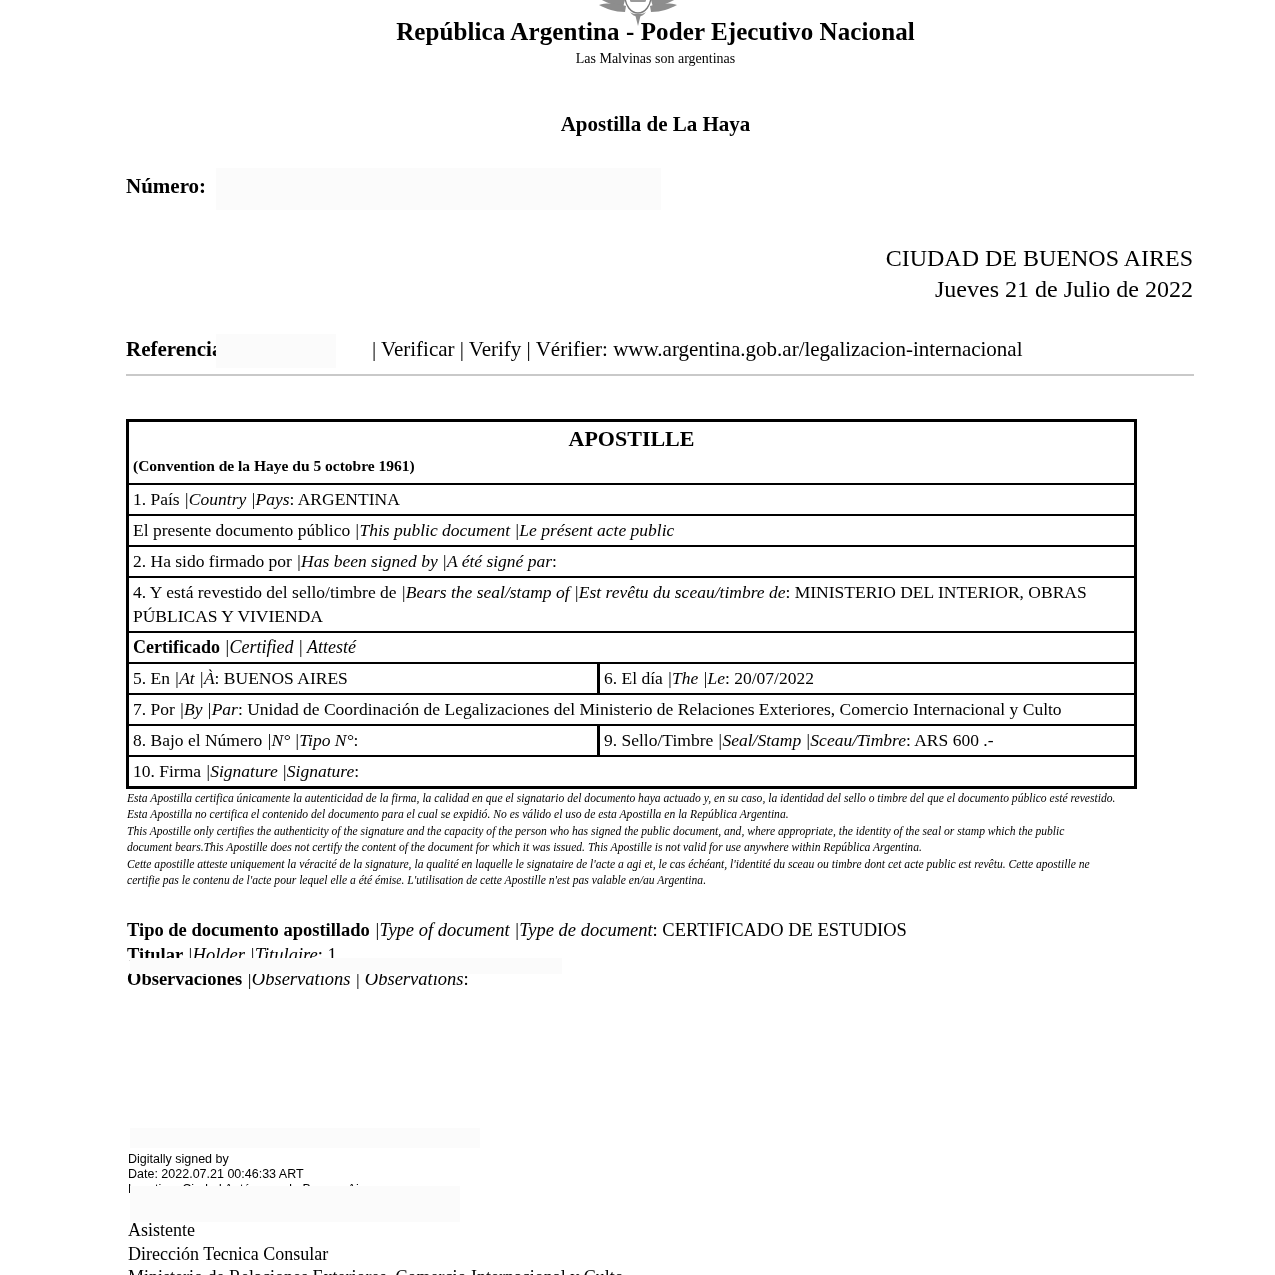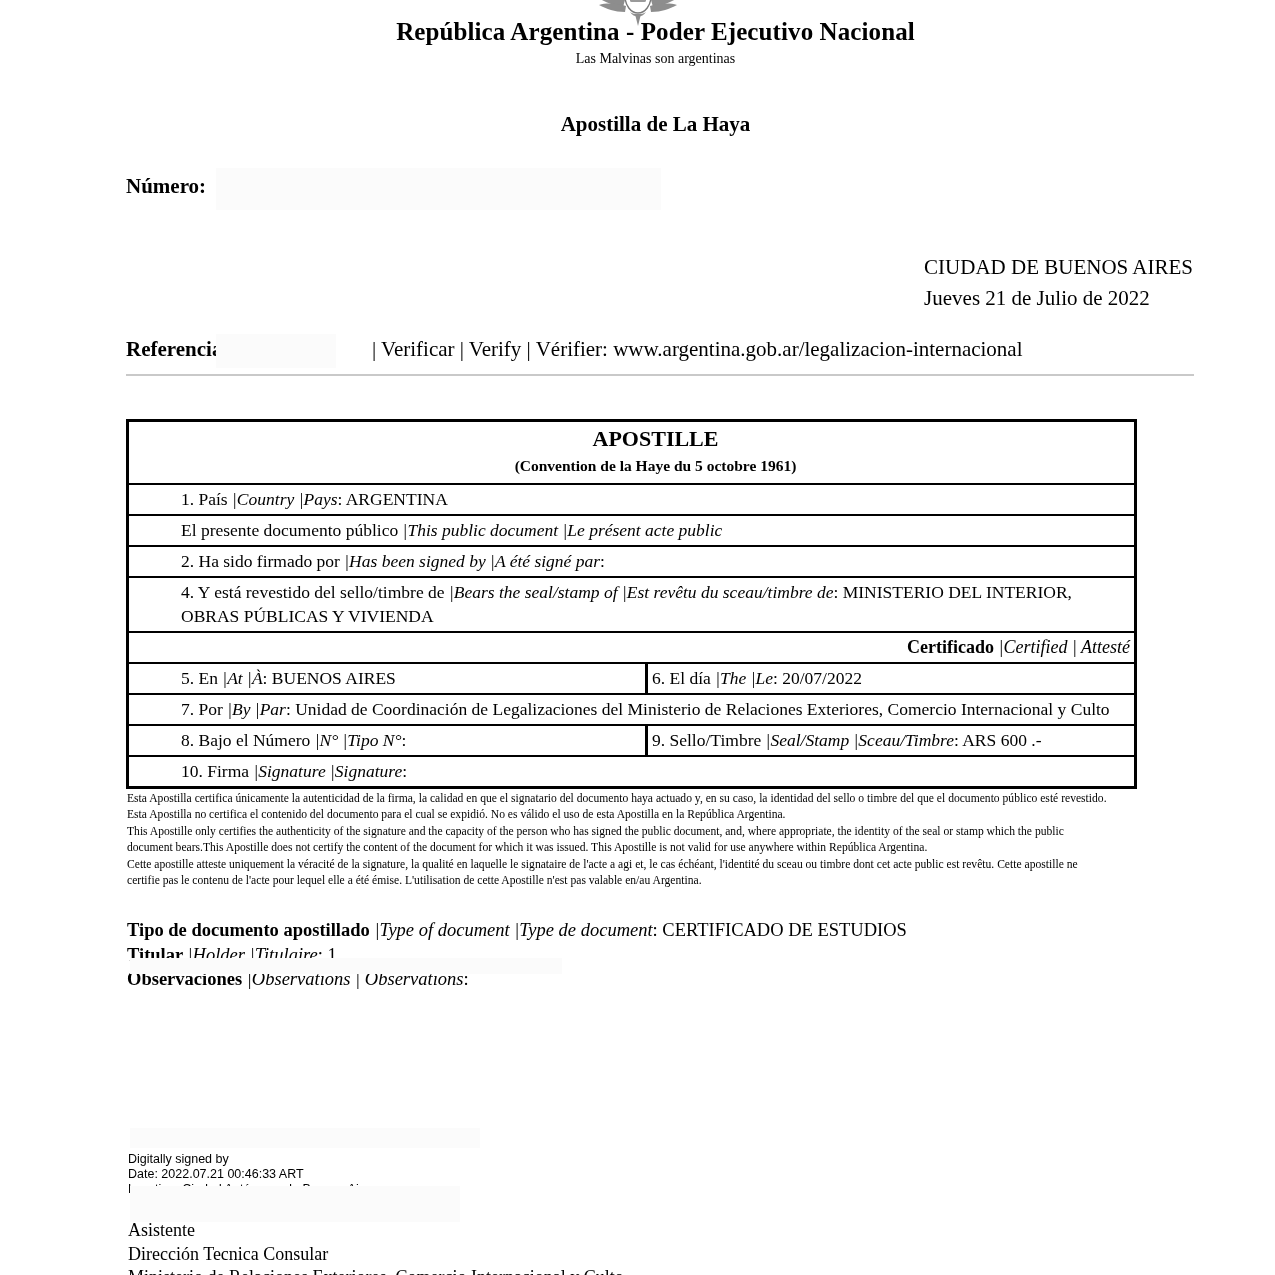"CIUDAD DE BUENOS AIRES" .city-block { font-size: 21px -> 24px; text-align: none -> right; top: 252px -> 243px }
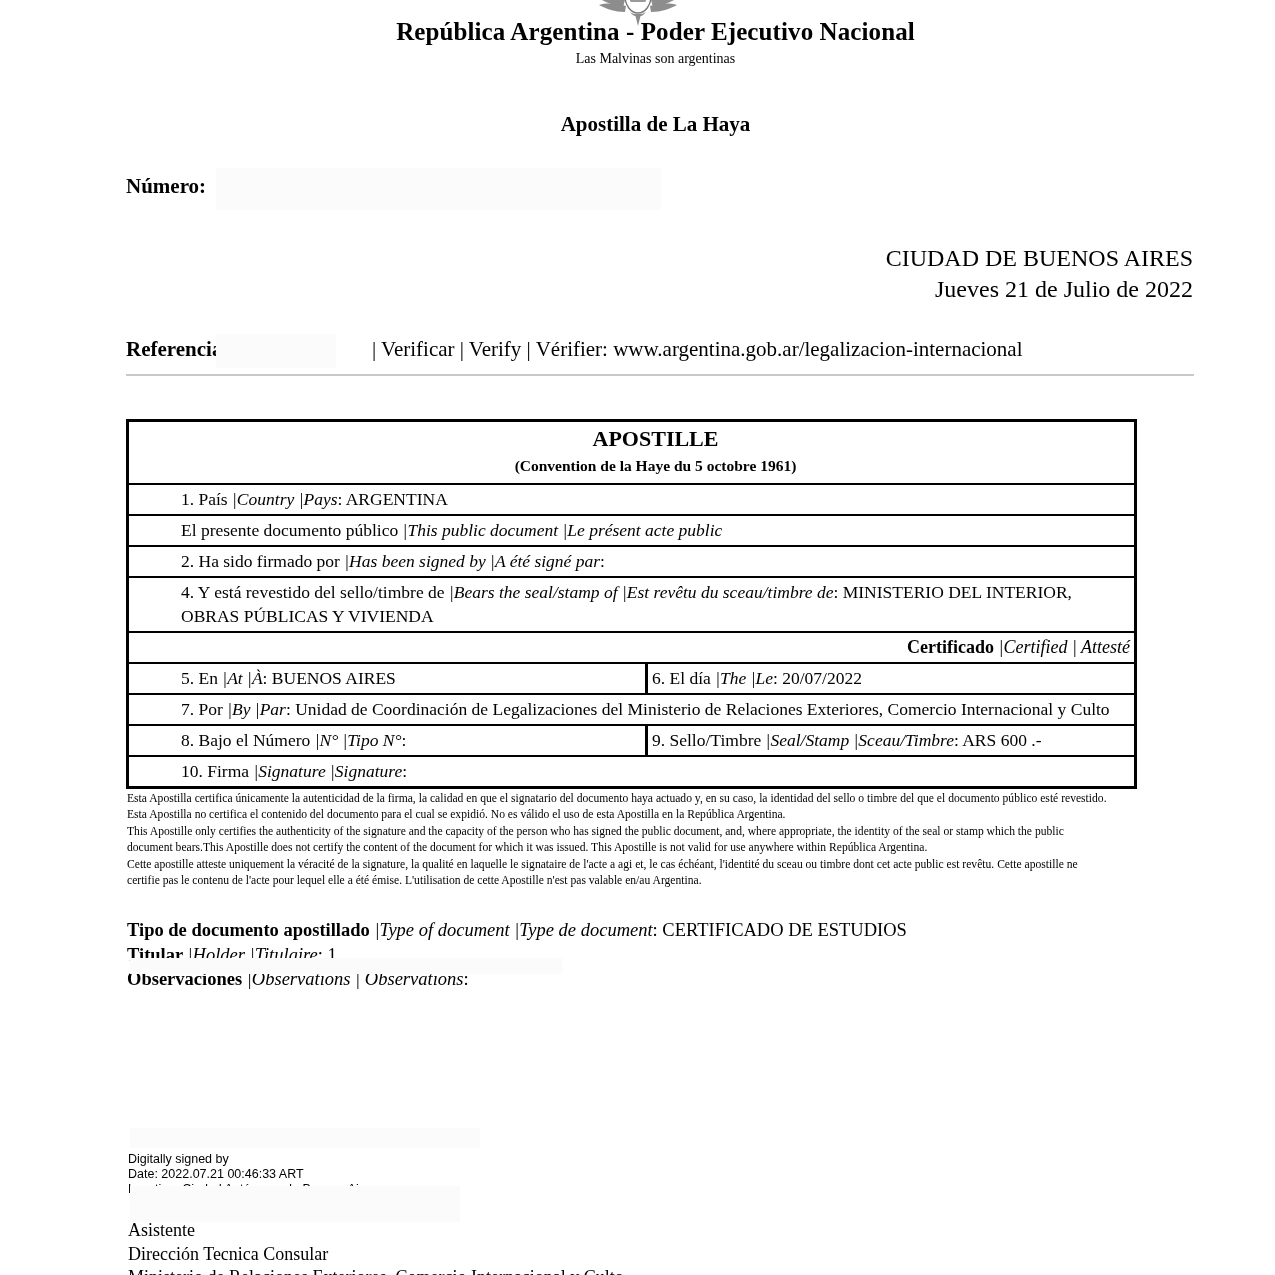"APOSTILLE" .ap-row { padding-left: 48px -> none }
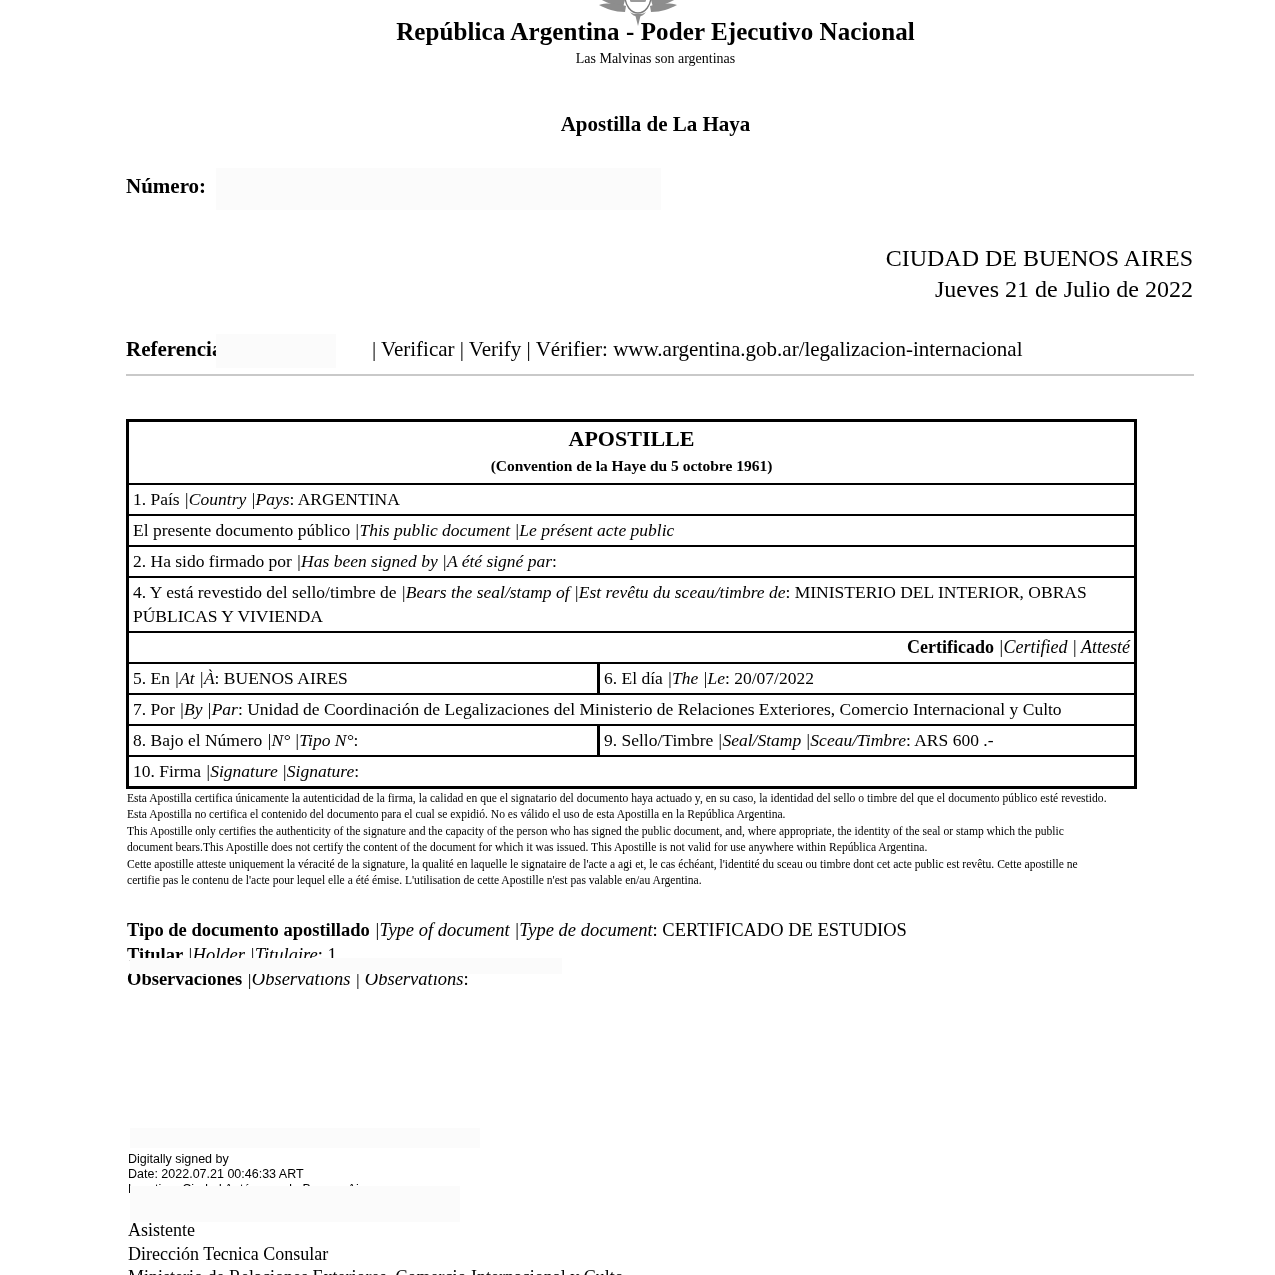"(Convention de la Haye du" .ap-subtitle { text-align: center -> none }
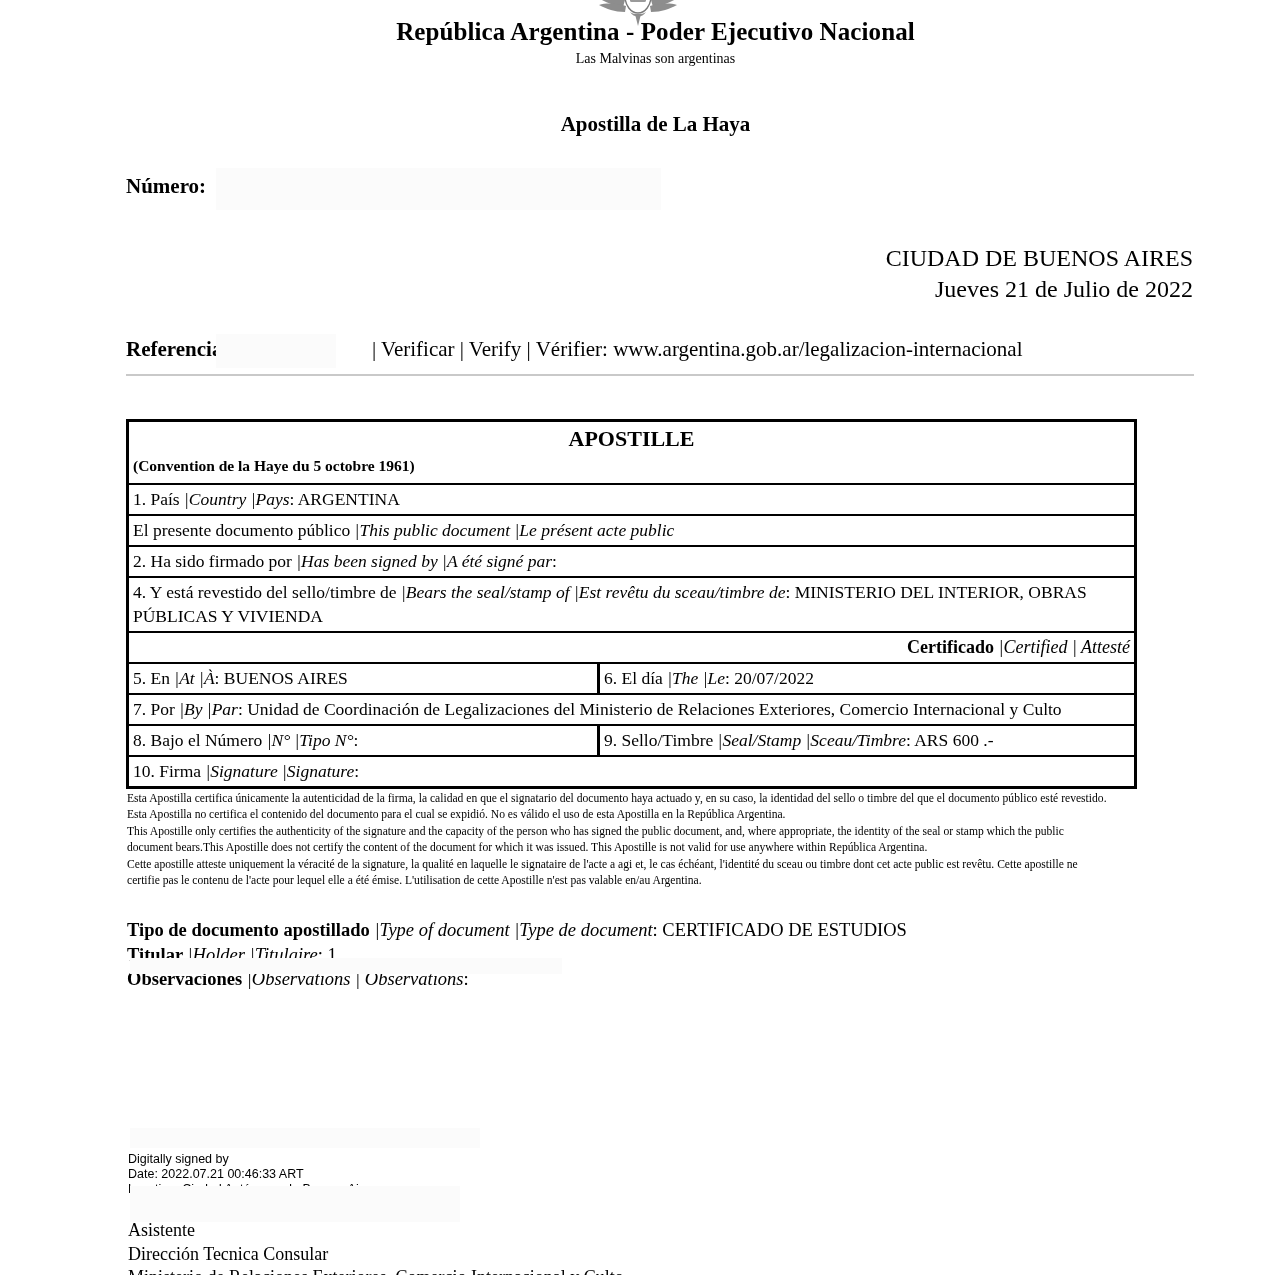"Certificado |Certified | Attesté" .ap-center { text-align: right -> left }
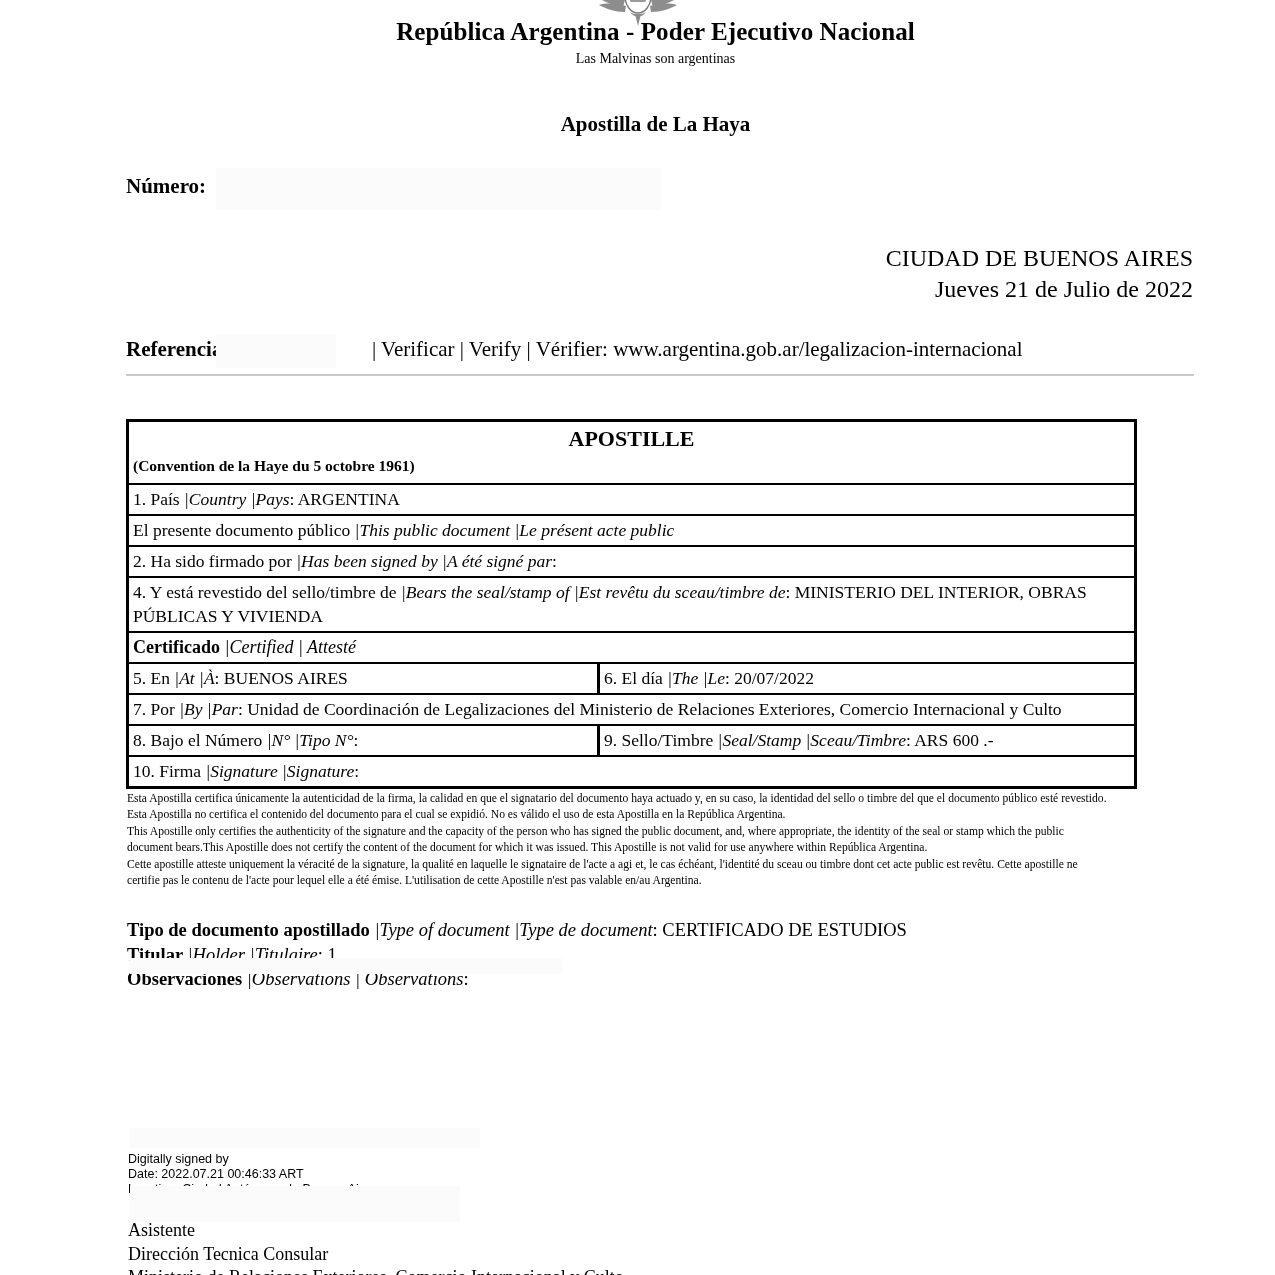"Esta Apostilla certifica únicamente la" .disclaimer { font-style: none -> italic }
